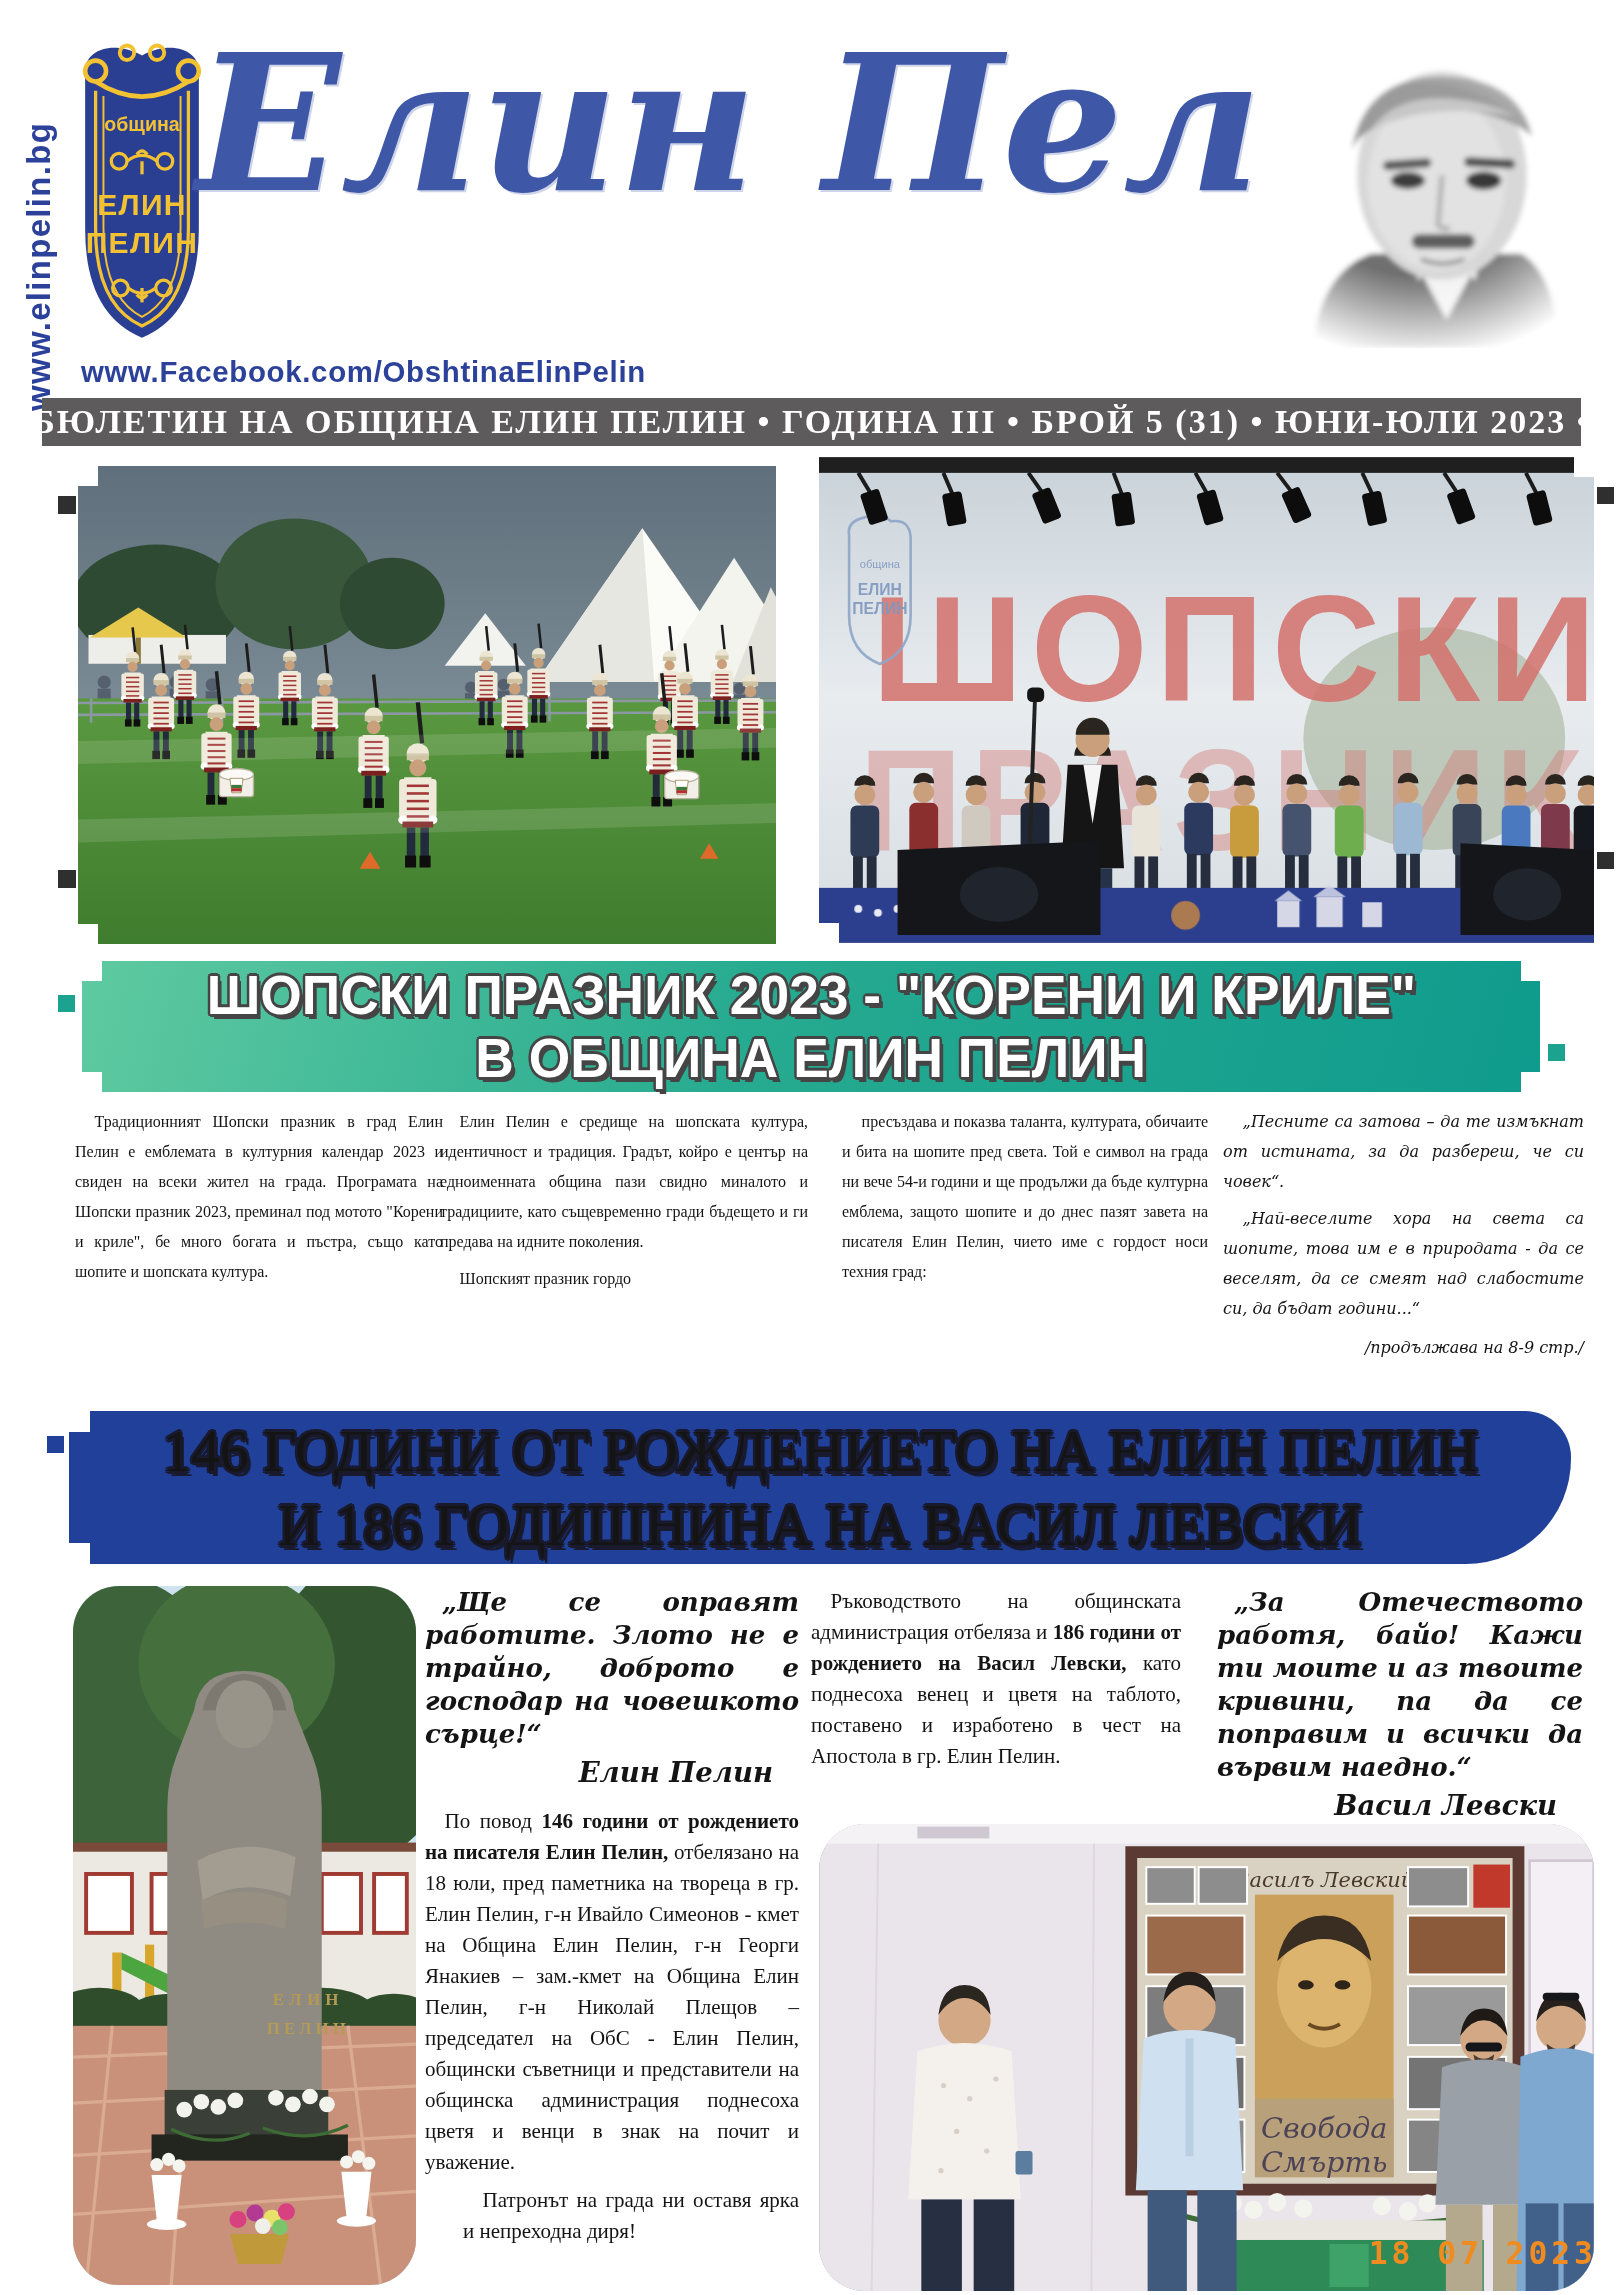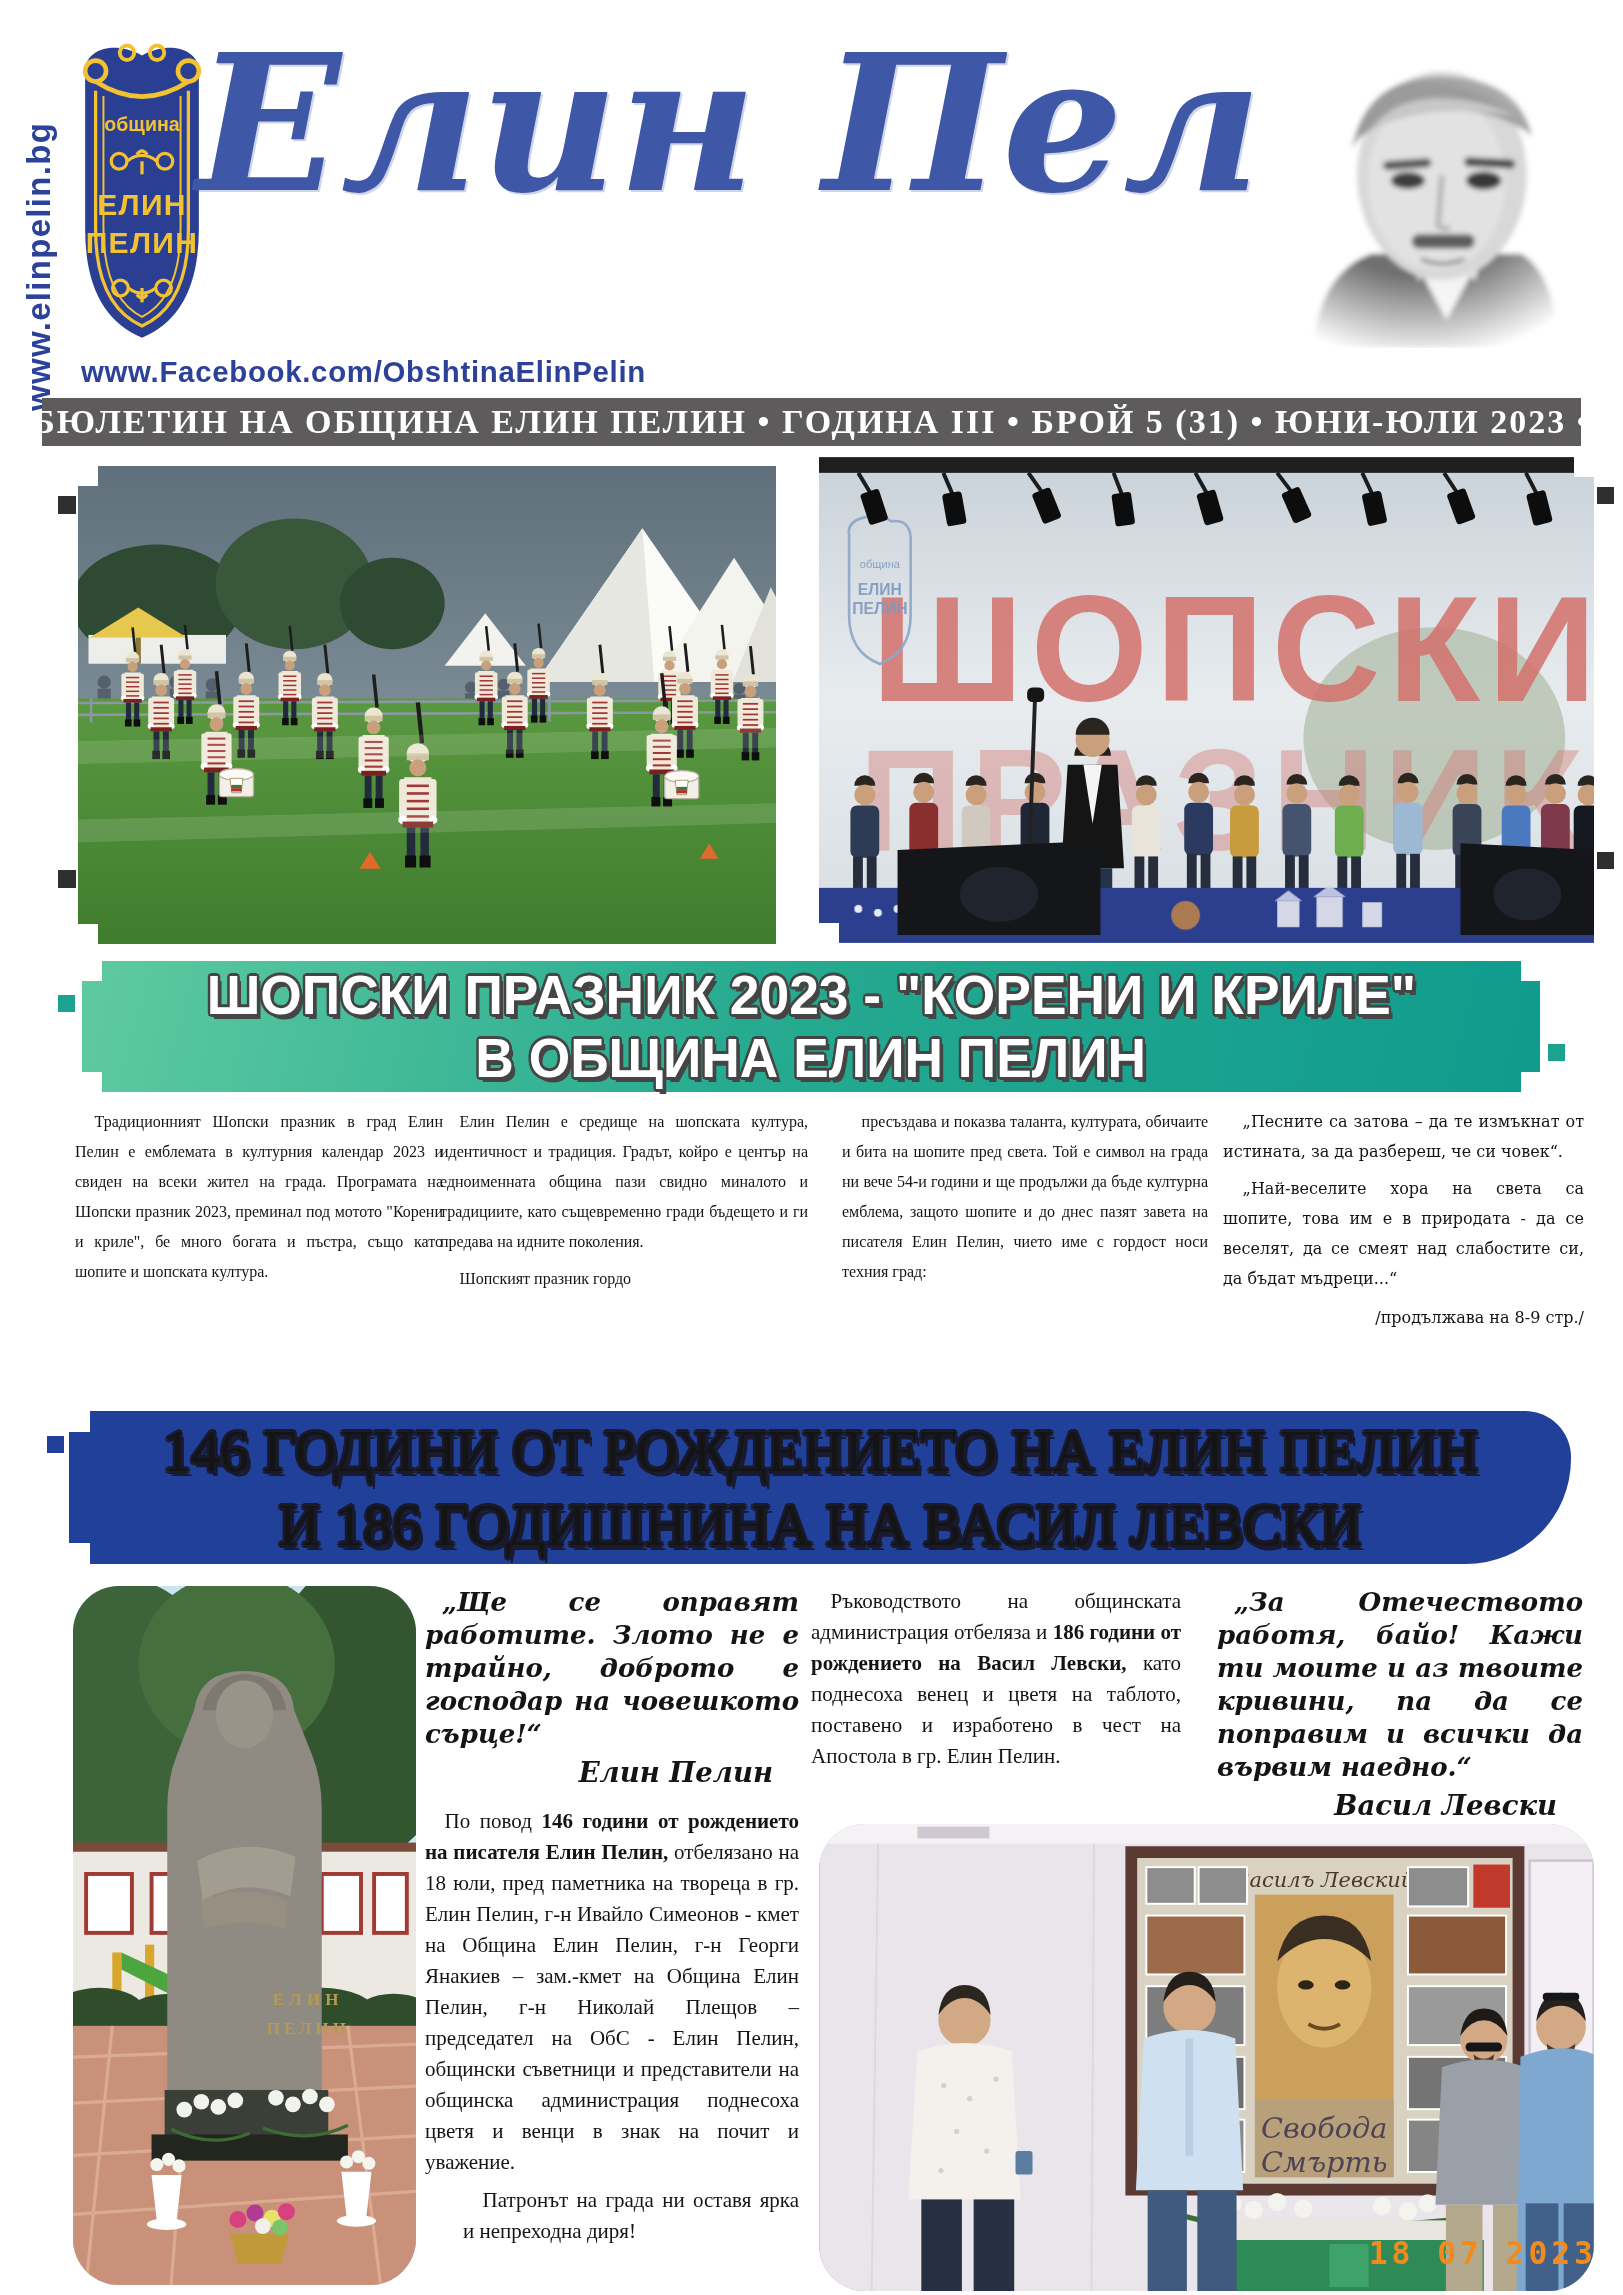"„Песните са затова – да" .c4 p { font-style: none -> italic }
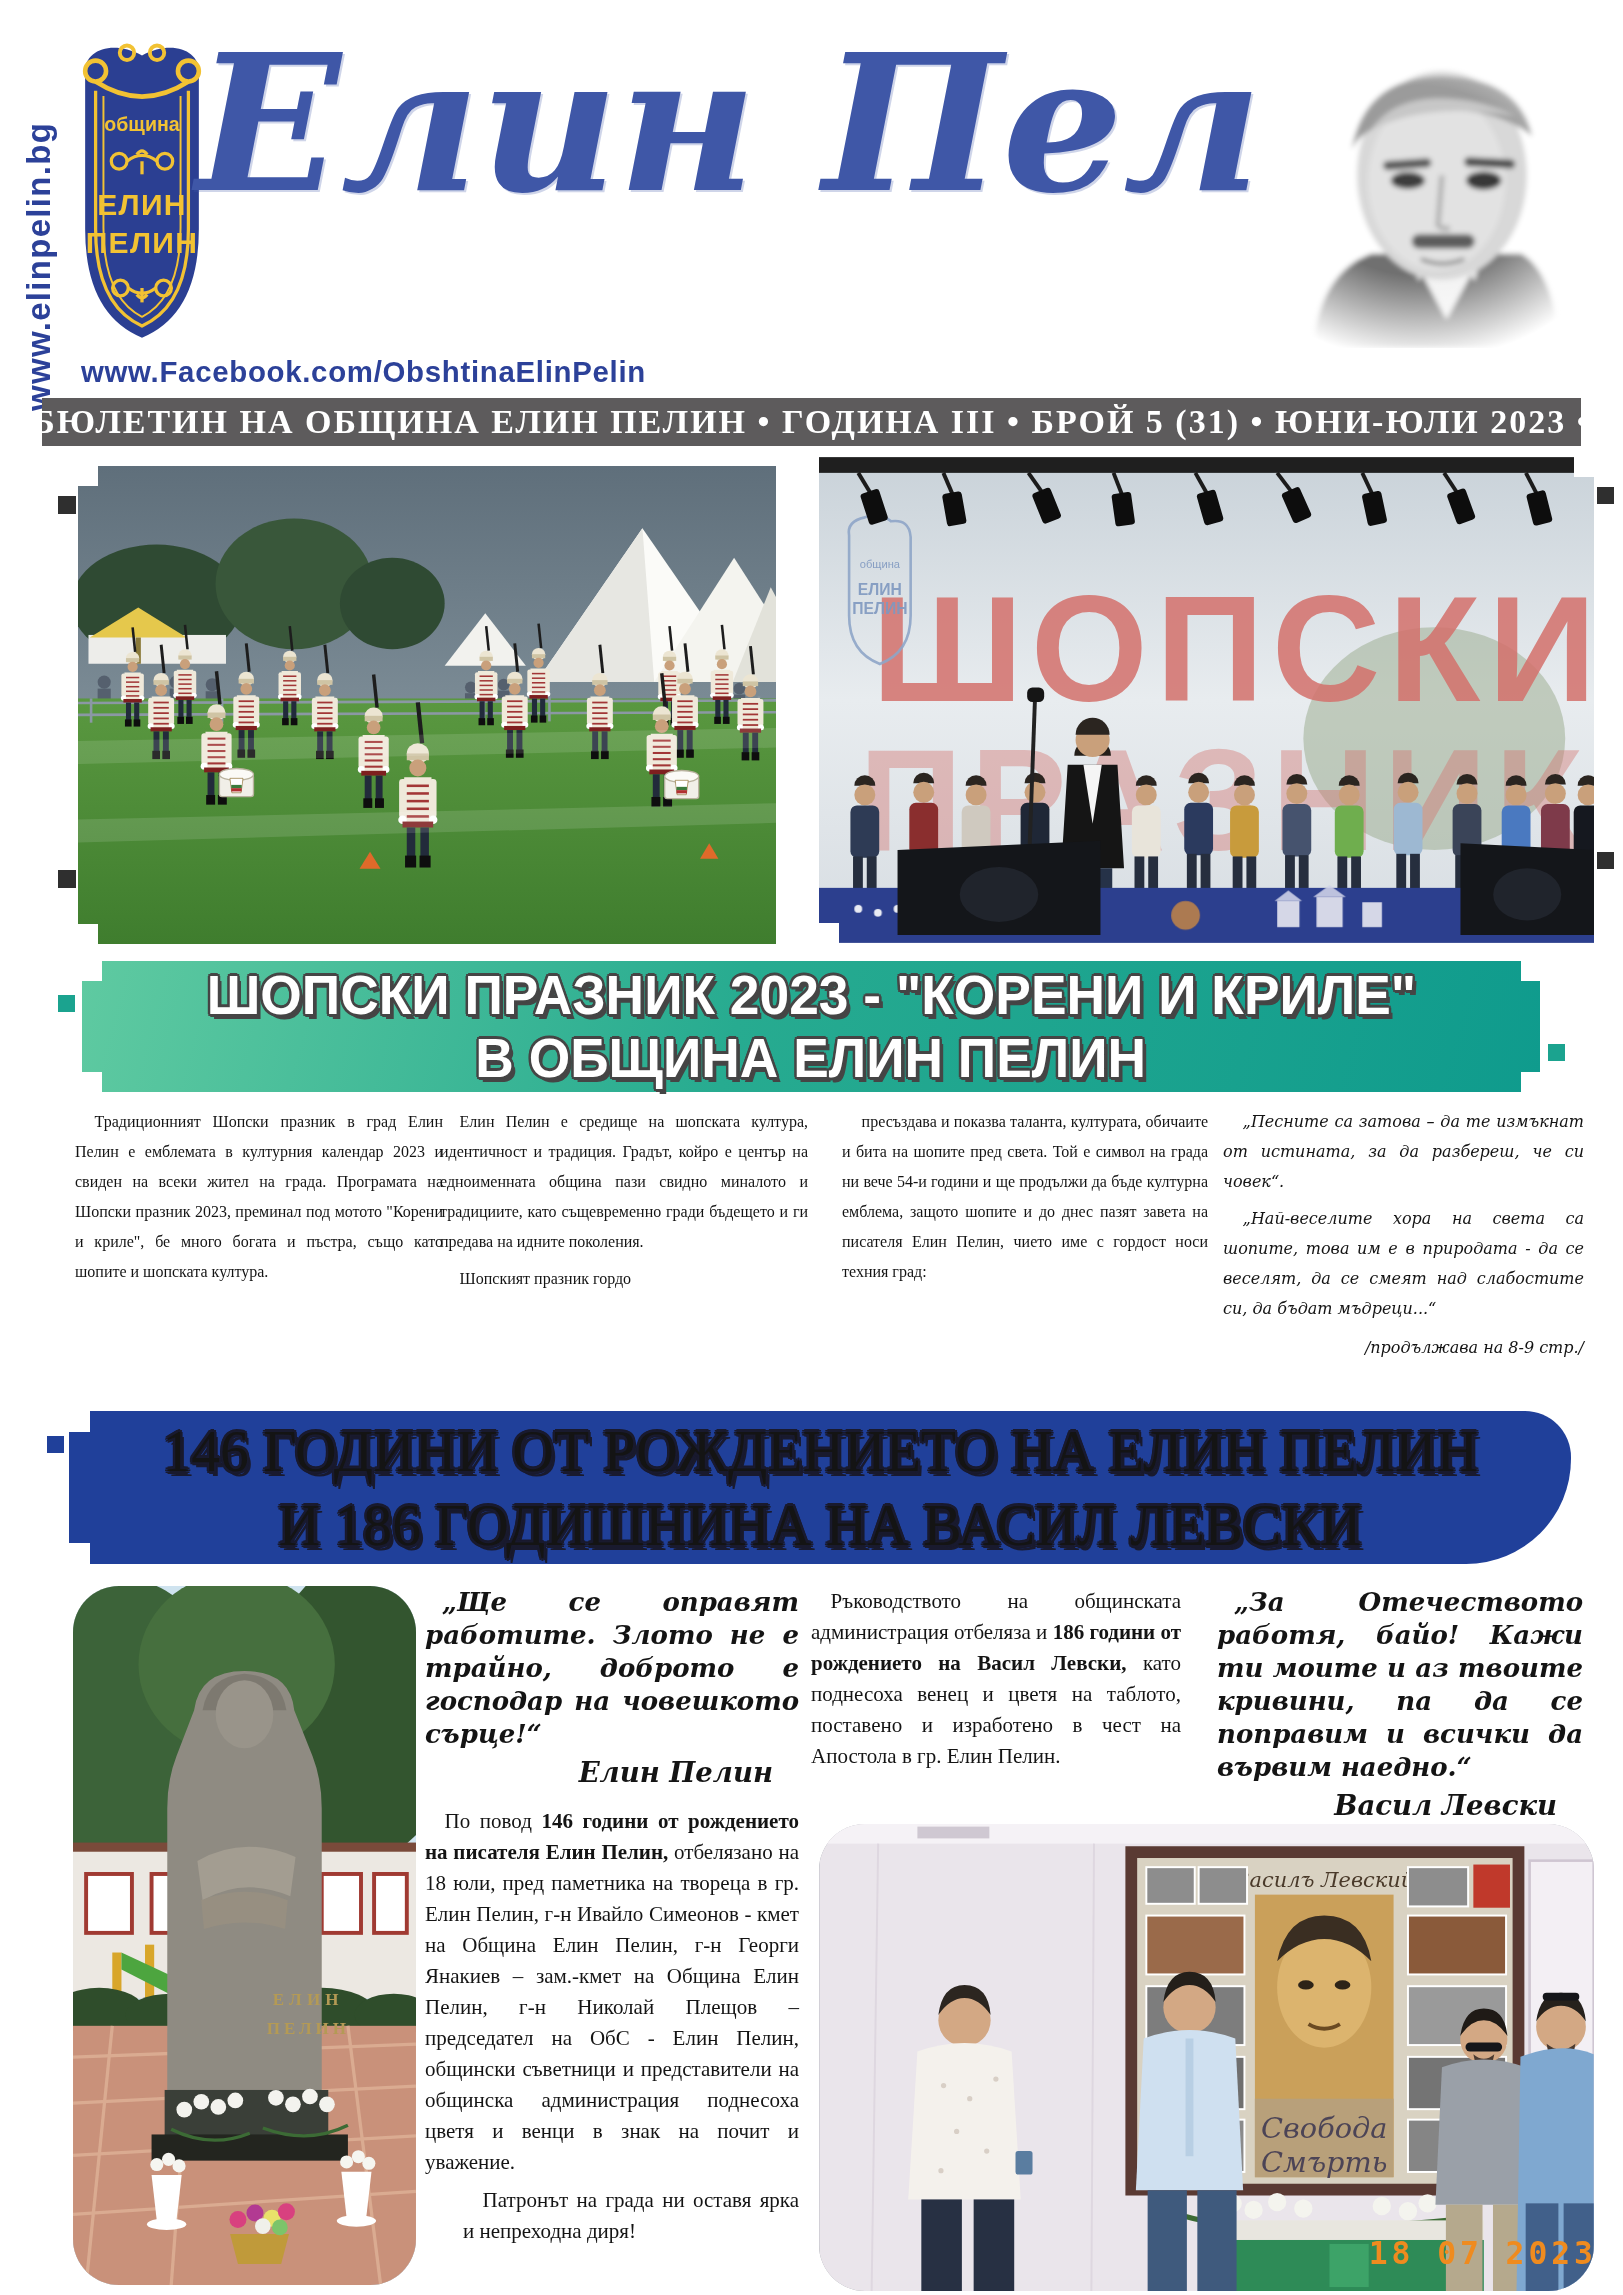"„Най-веселите хора на света са" p { text: мъдреци -> години }
